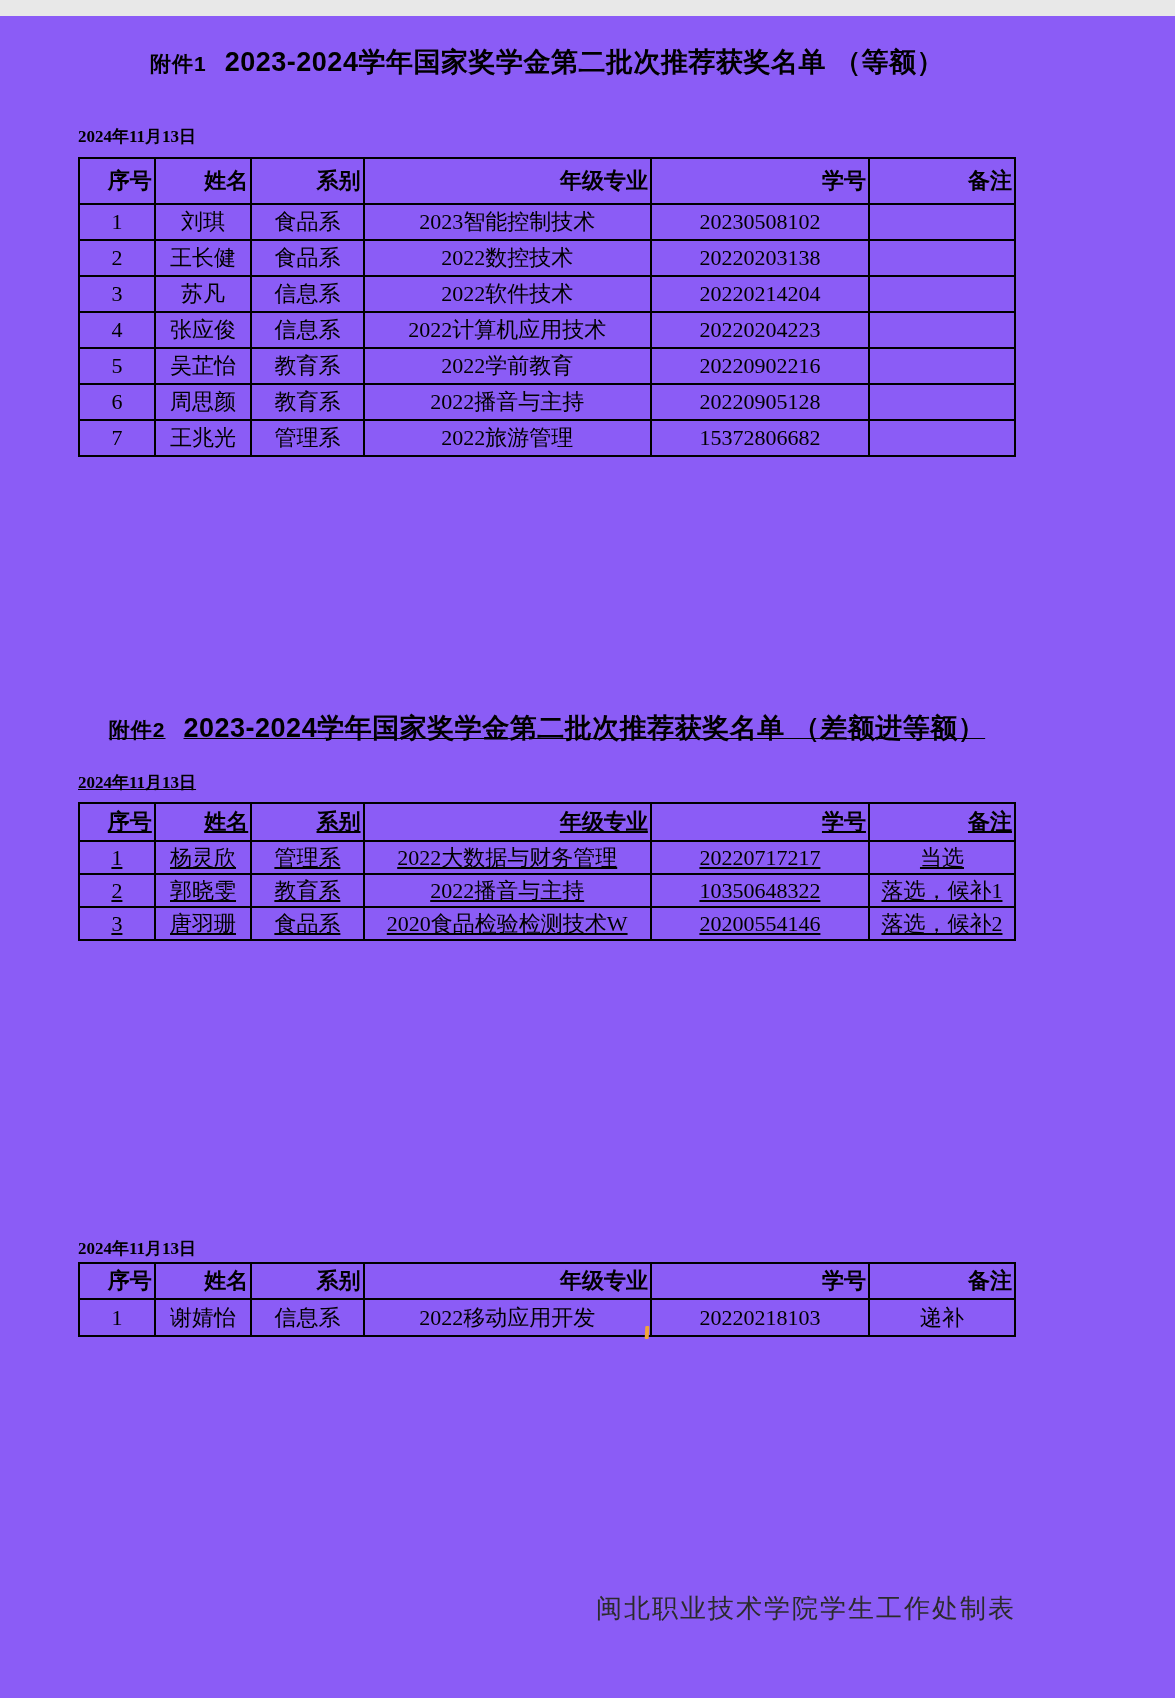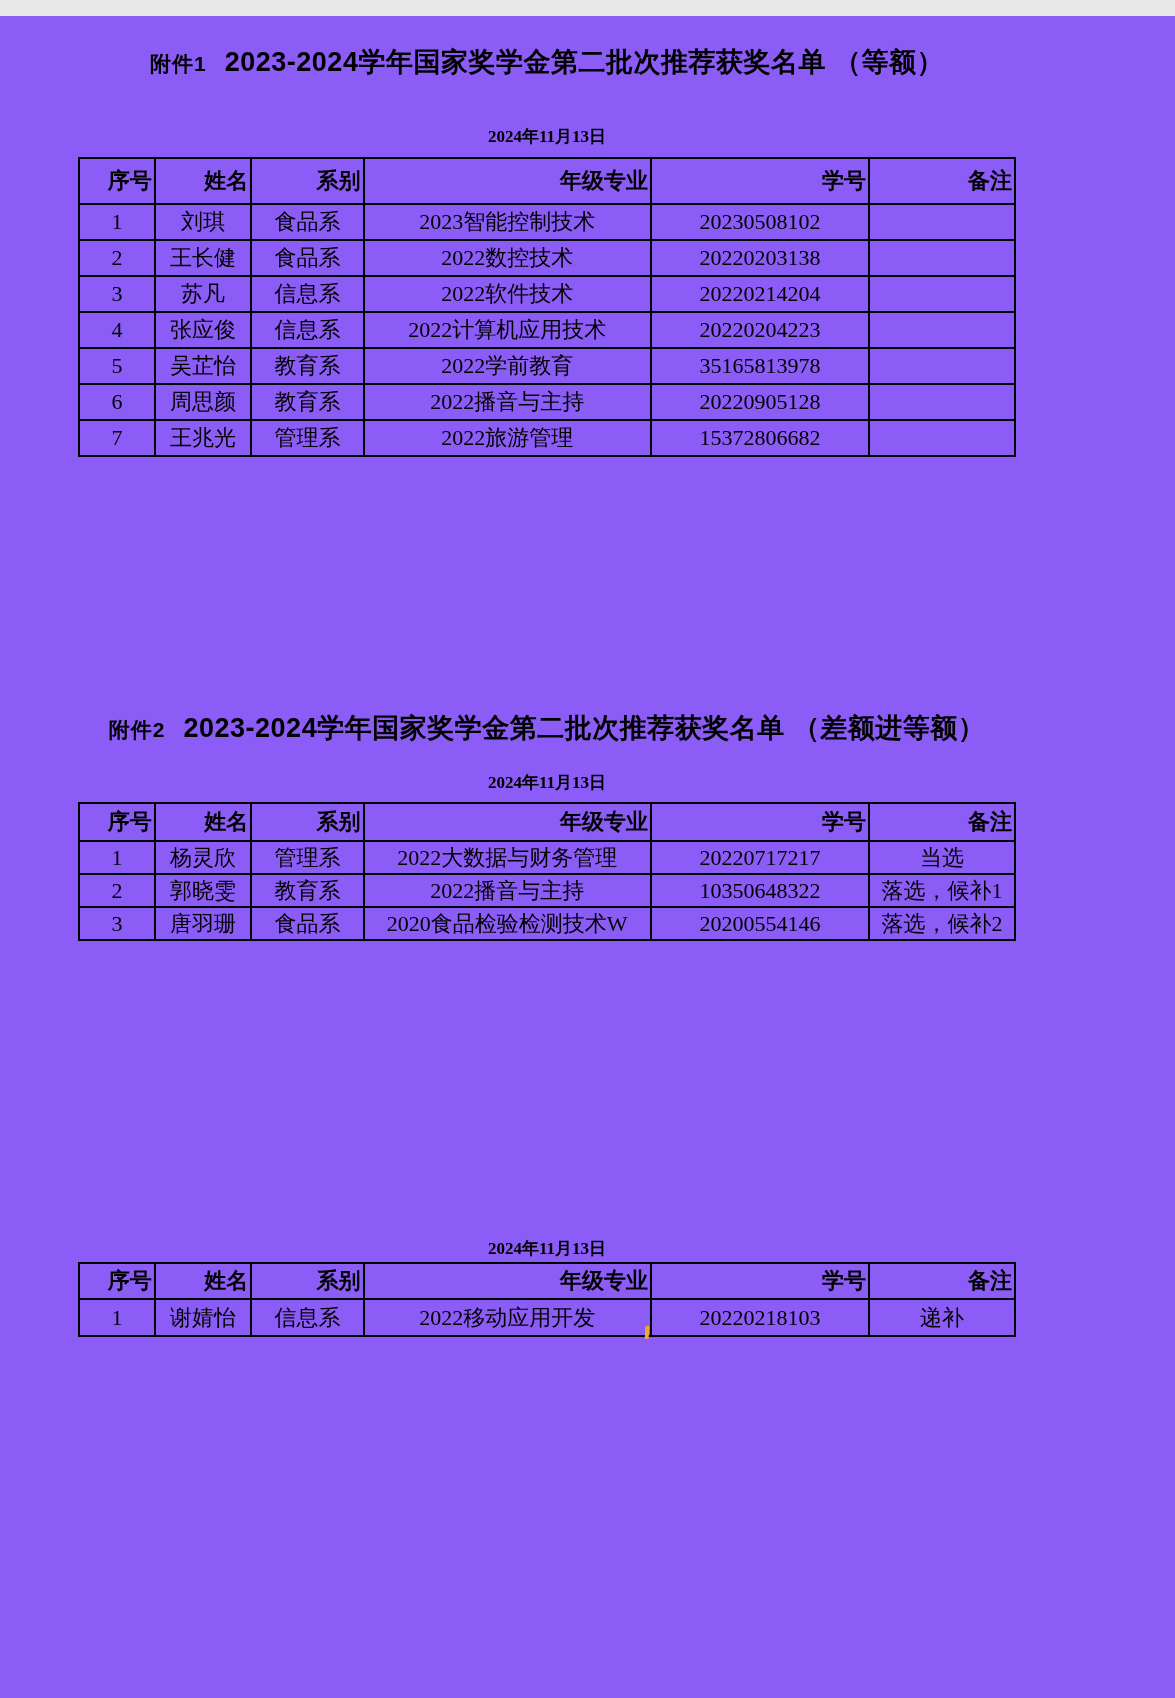"2024年11月13日" .section-date { text-align: center -> none }
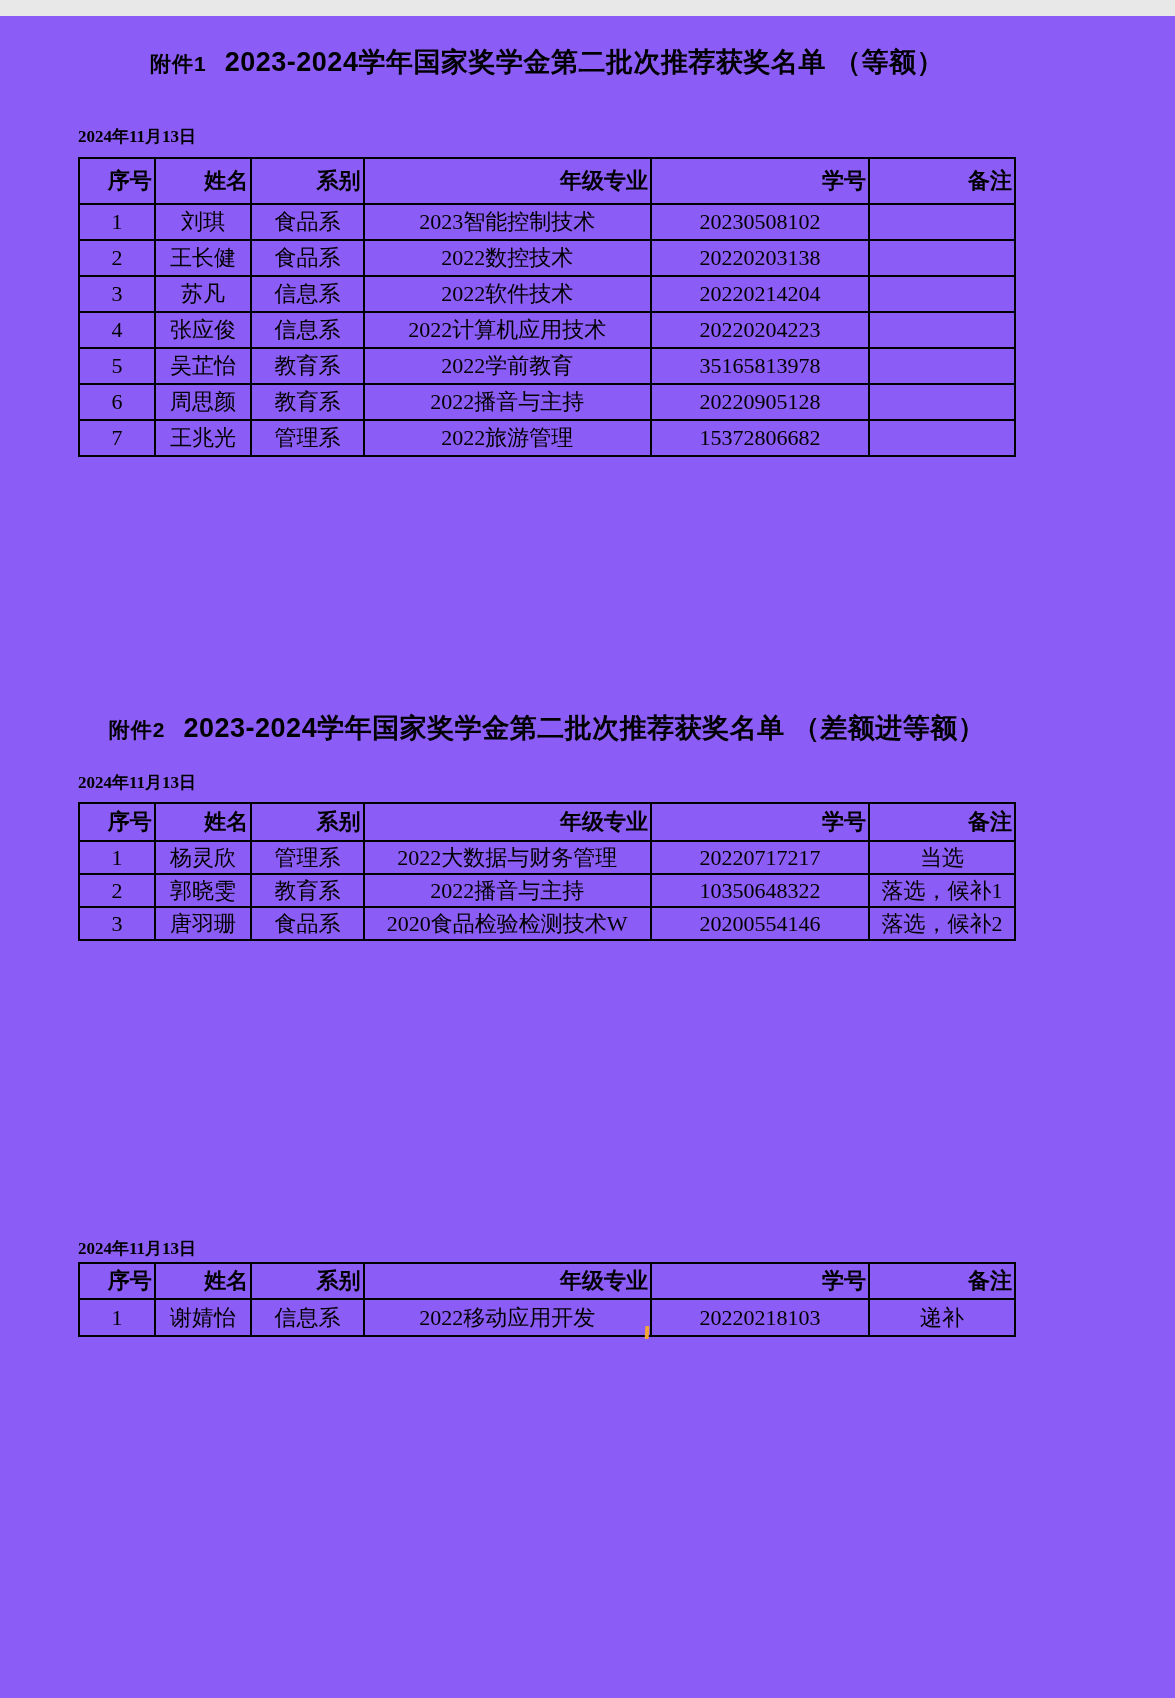"35165813978" td { text: 35165813978 -> 20220902216 }
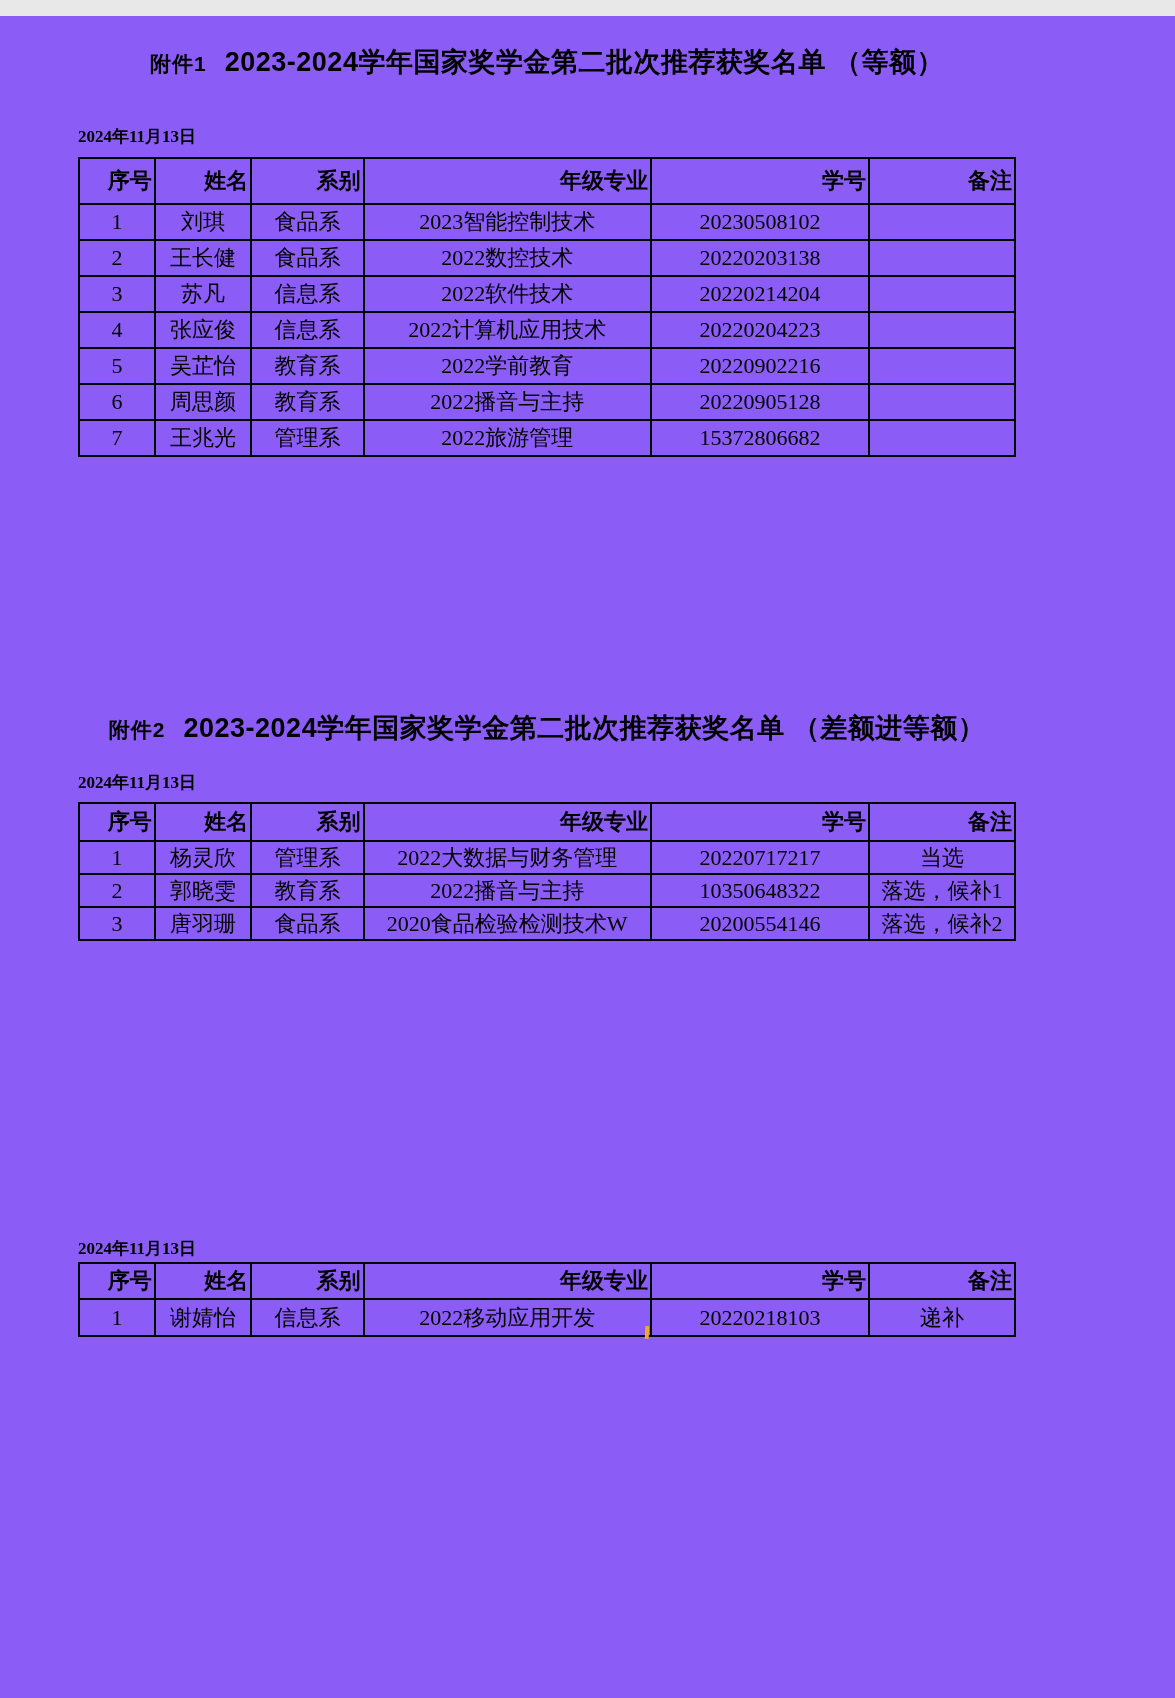"附件2 2023-2024学年国家奖学金第二批次推荐获奖名单 （差额进等额）" .sec-1 { text-decoration: none -> underline }
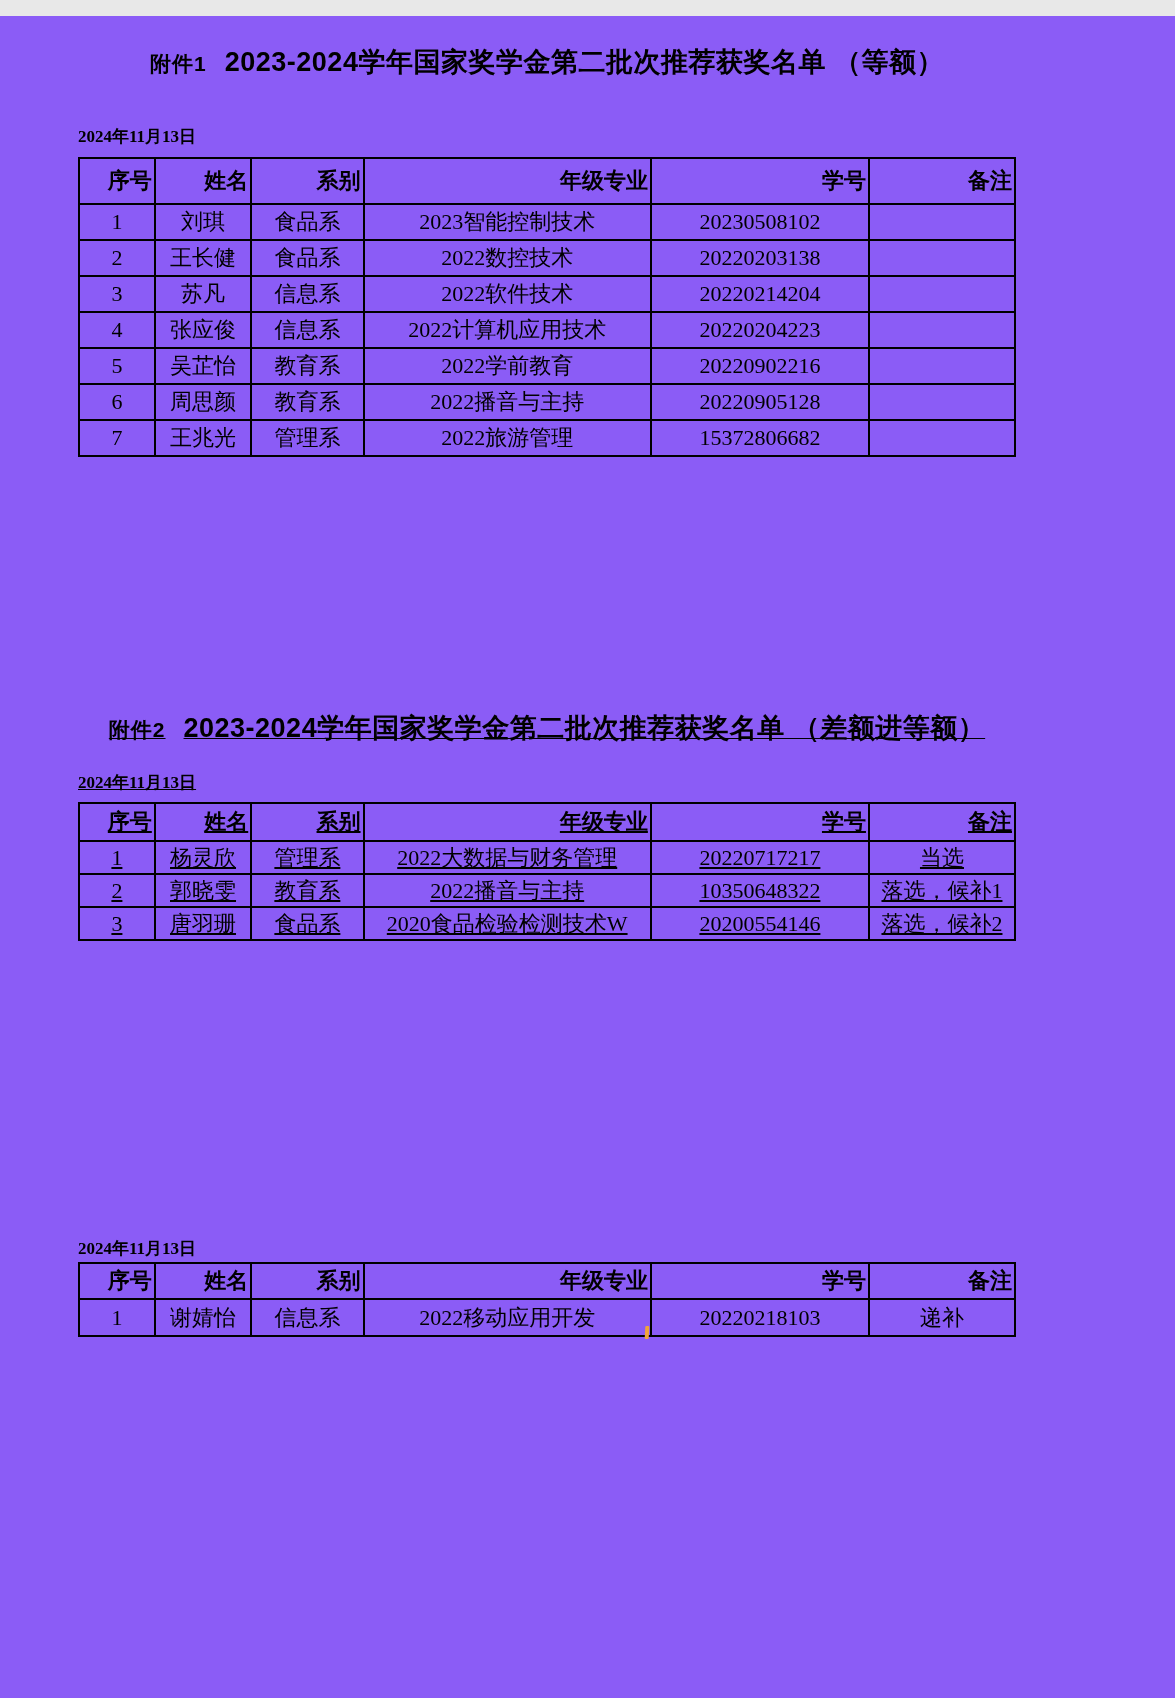"闽北职业技术学院学生工作处制表" div.footer { html: none -> <div>闽北职业技术学院学生工作处制表</div> }
